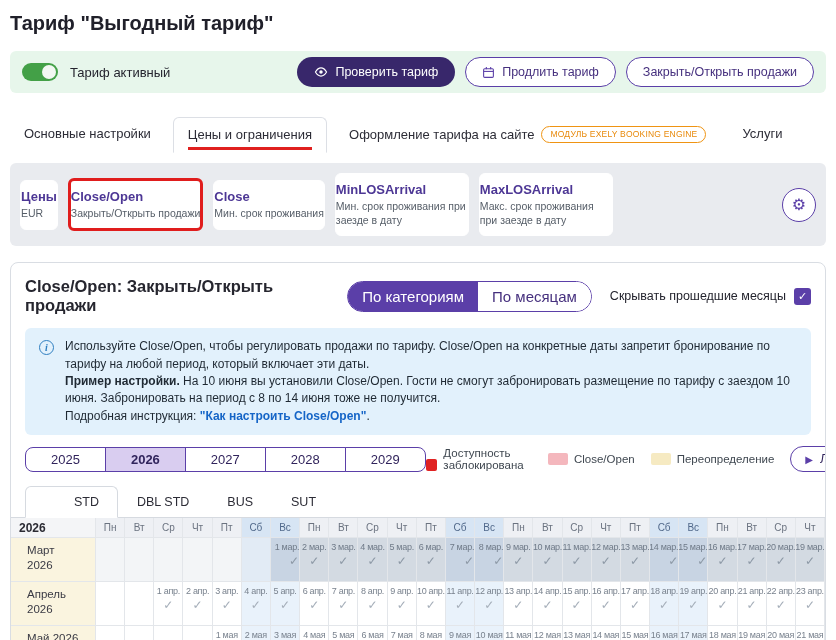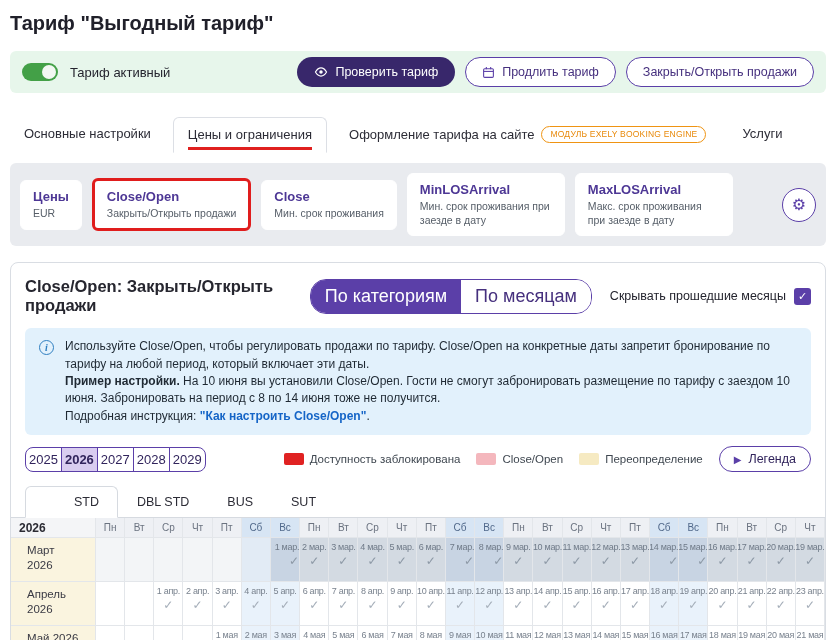"Цены" .subcard { padding: 8px 12px -> 8px 0 }
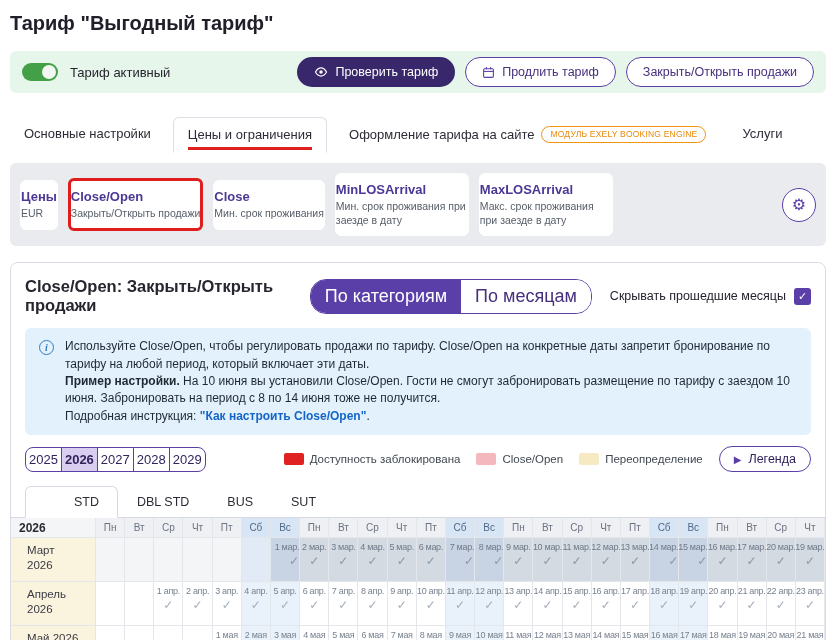"По категориям" .seg { font-size: 18px -> 15px }
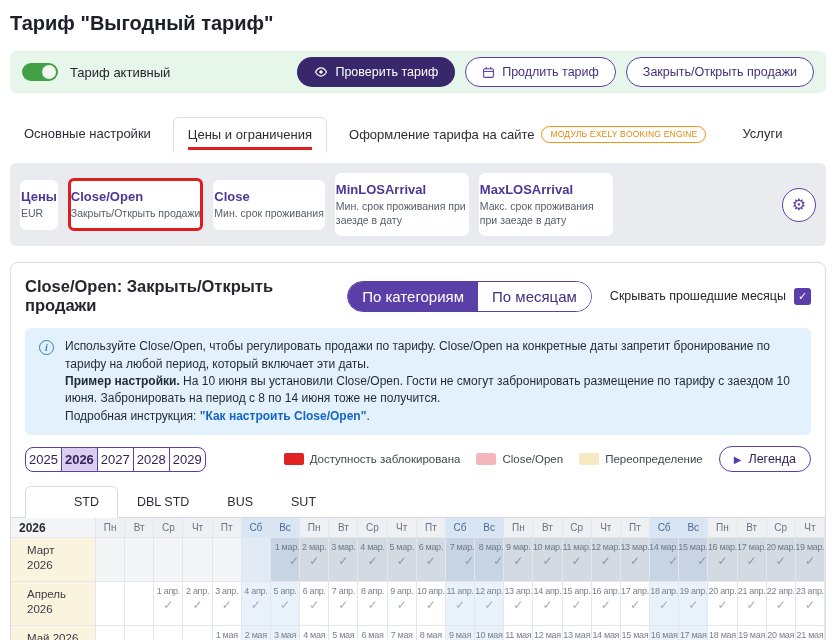"2025" .year-btn { padding: 4px 3px -> 4px 25px }
